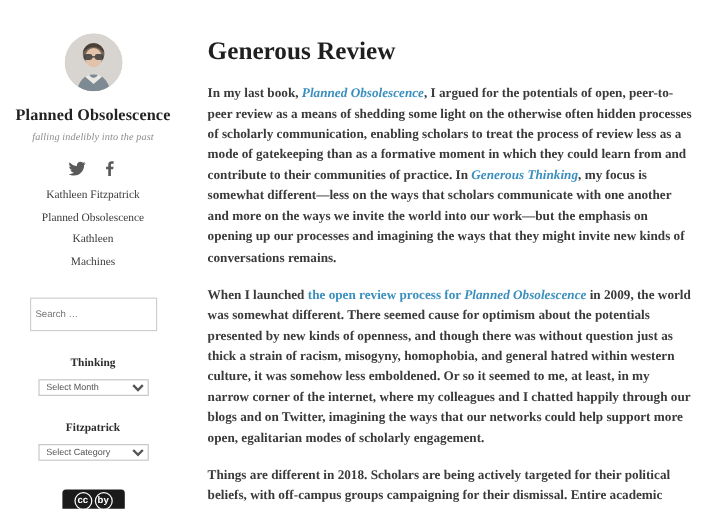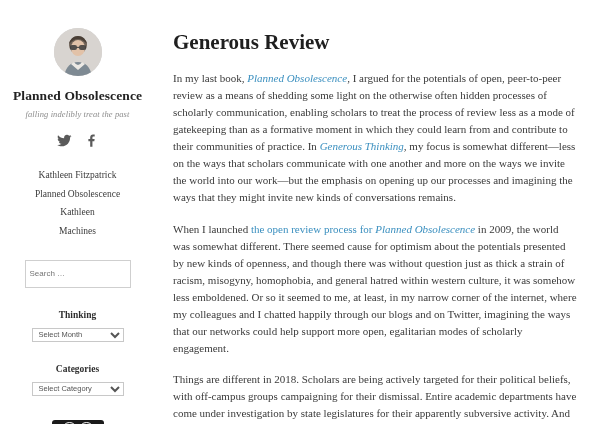"In my last book, Planned" .post-body p { font-weight: none -> bold }
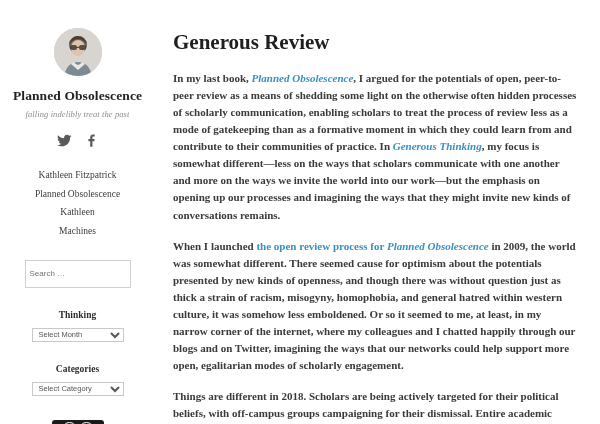"falling indelibly treat the past" div.site-tagline { text: treat -> into }
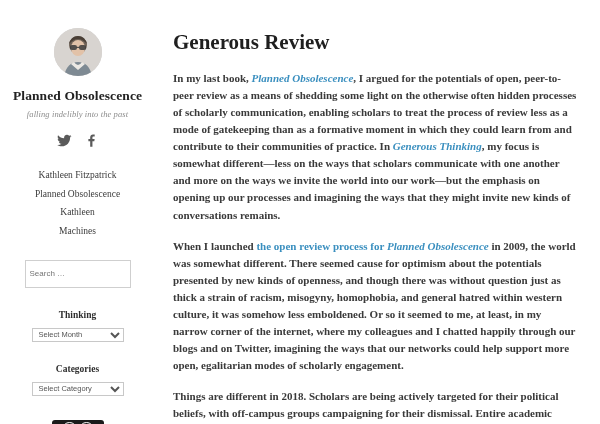"Kathleen Fitzpatrick" .nav { margin-top: 18px -> 6px }
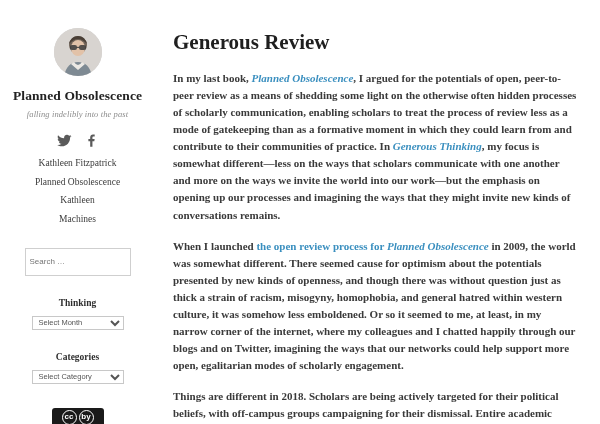"Categories" div.widget-title { text: Categories -> Fitzpatrick }
